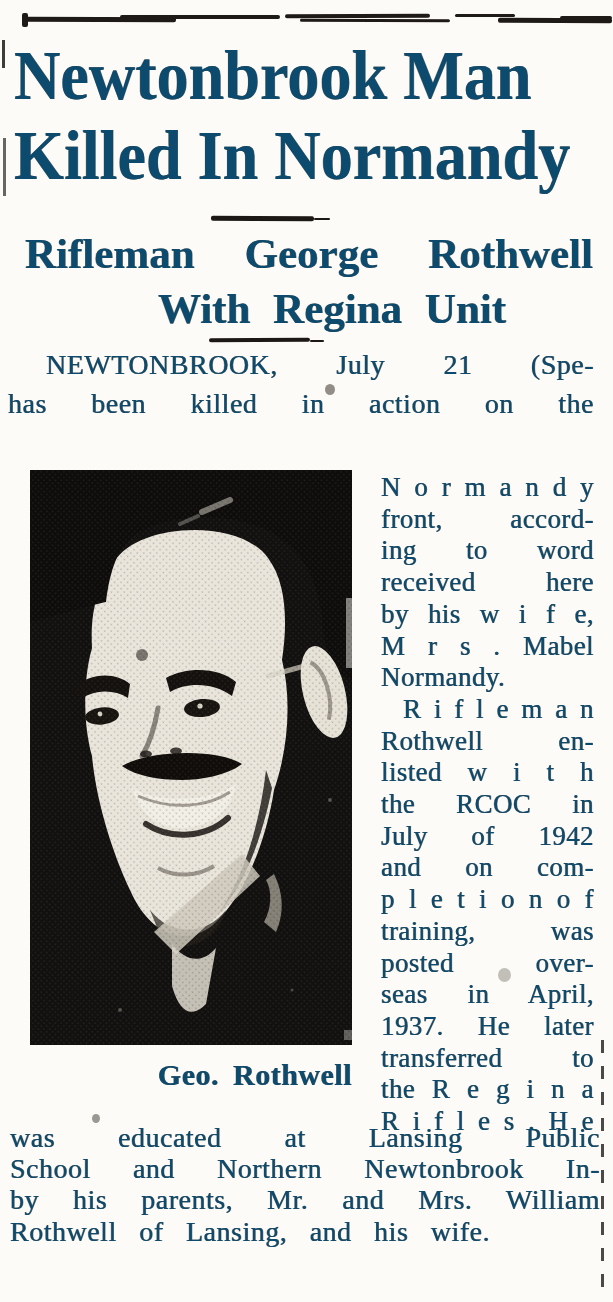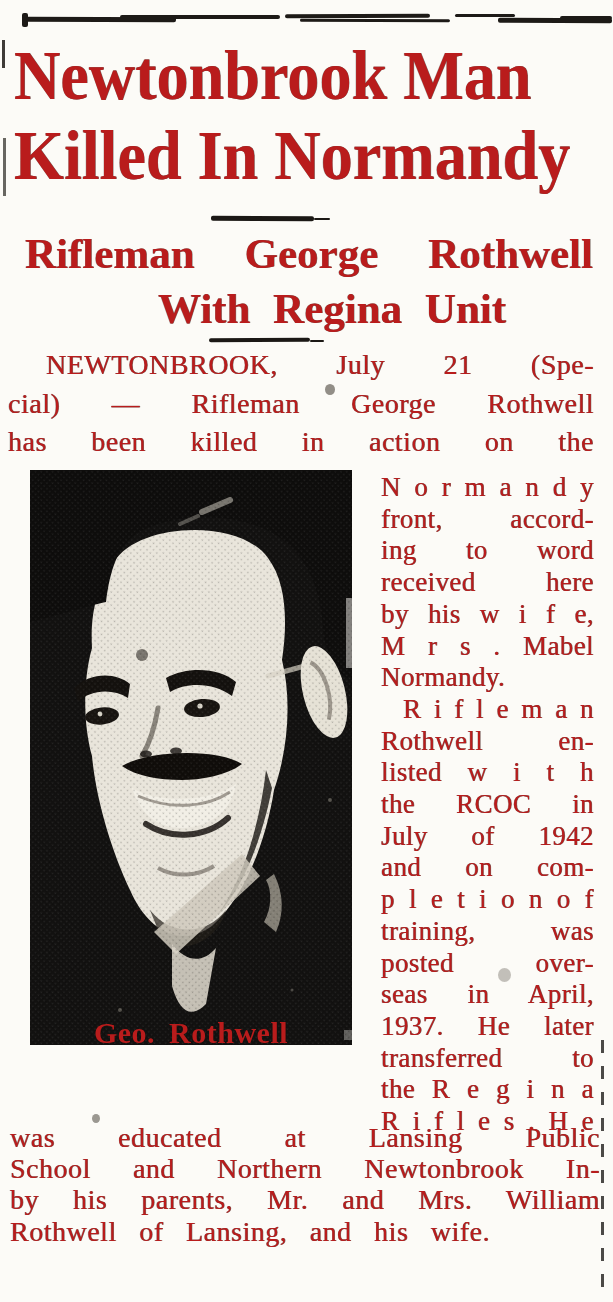"Newtonbrook Man" .sheet { color: #b91c1c -> #0c4a6e }
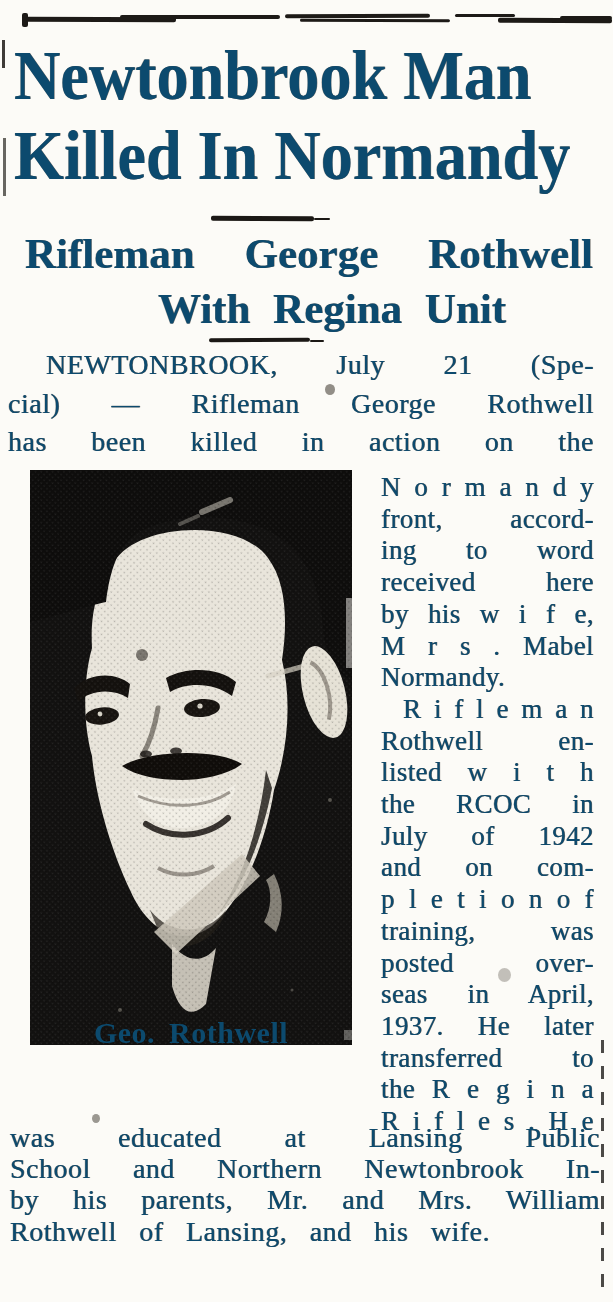"cial) — Rifleman George Rothwell" div.jline { html: <div>cial) — Rifleman George Rothwell</div> -> none }
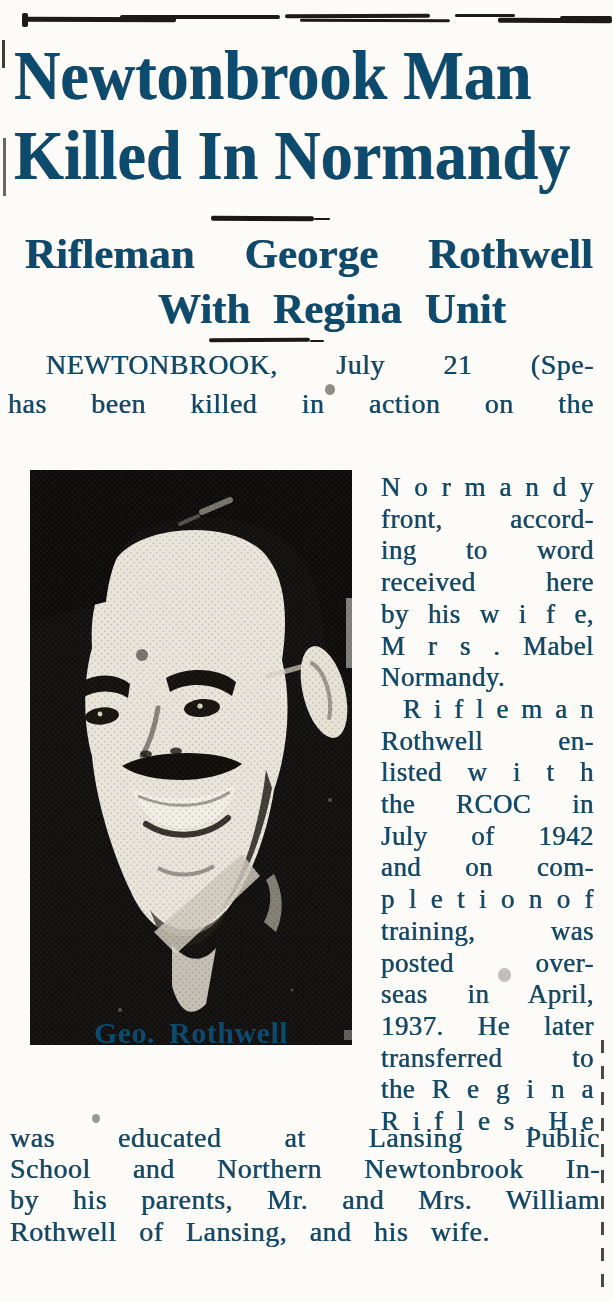"Geo. Rothwell" .caption { text-align: center -> right; top: 1016px -> 1058px }
